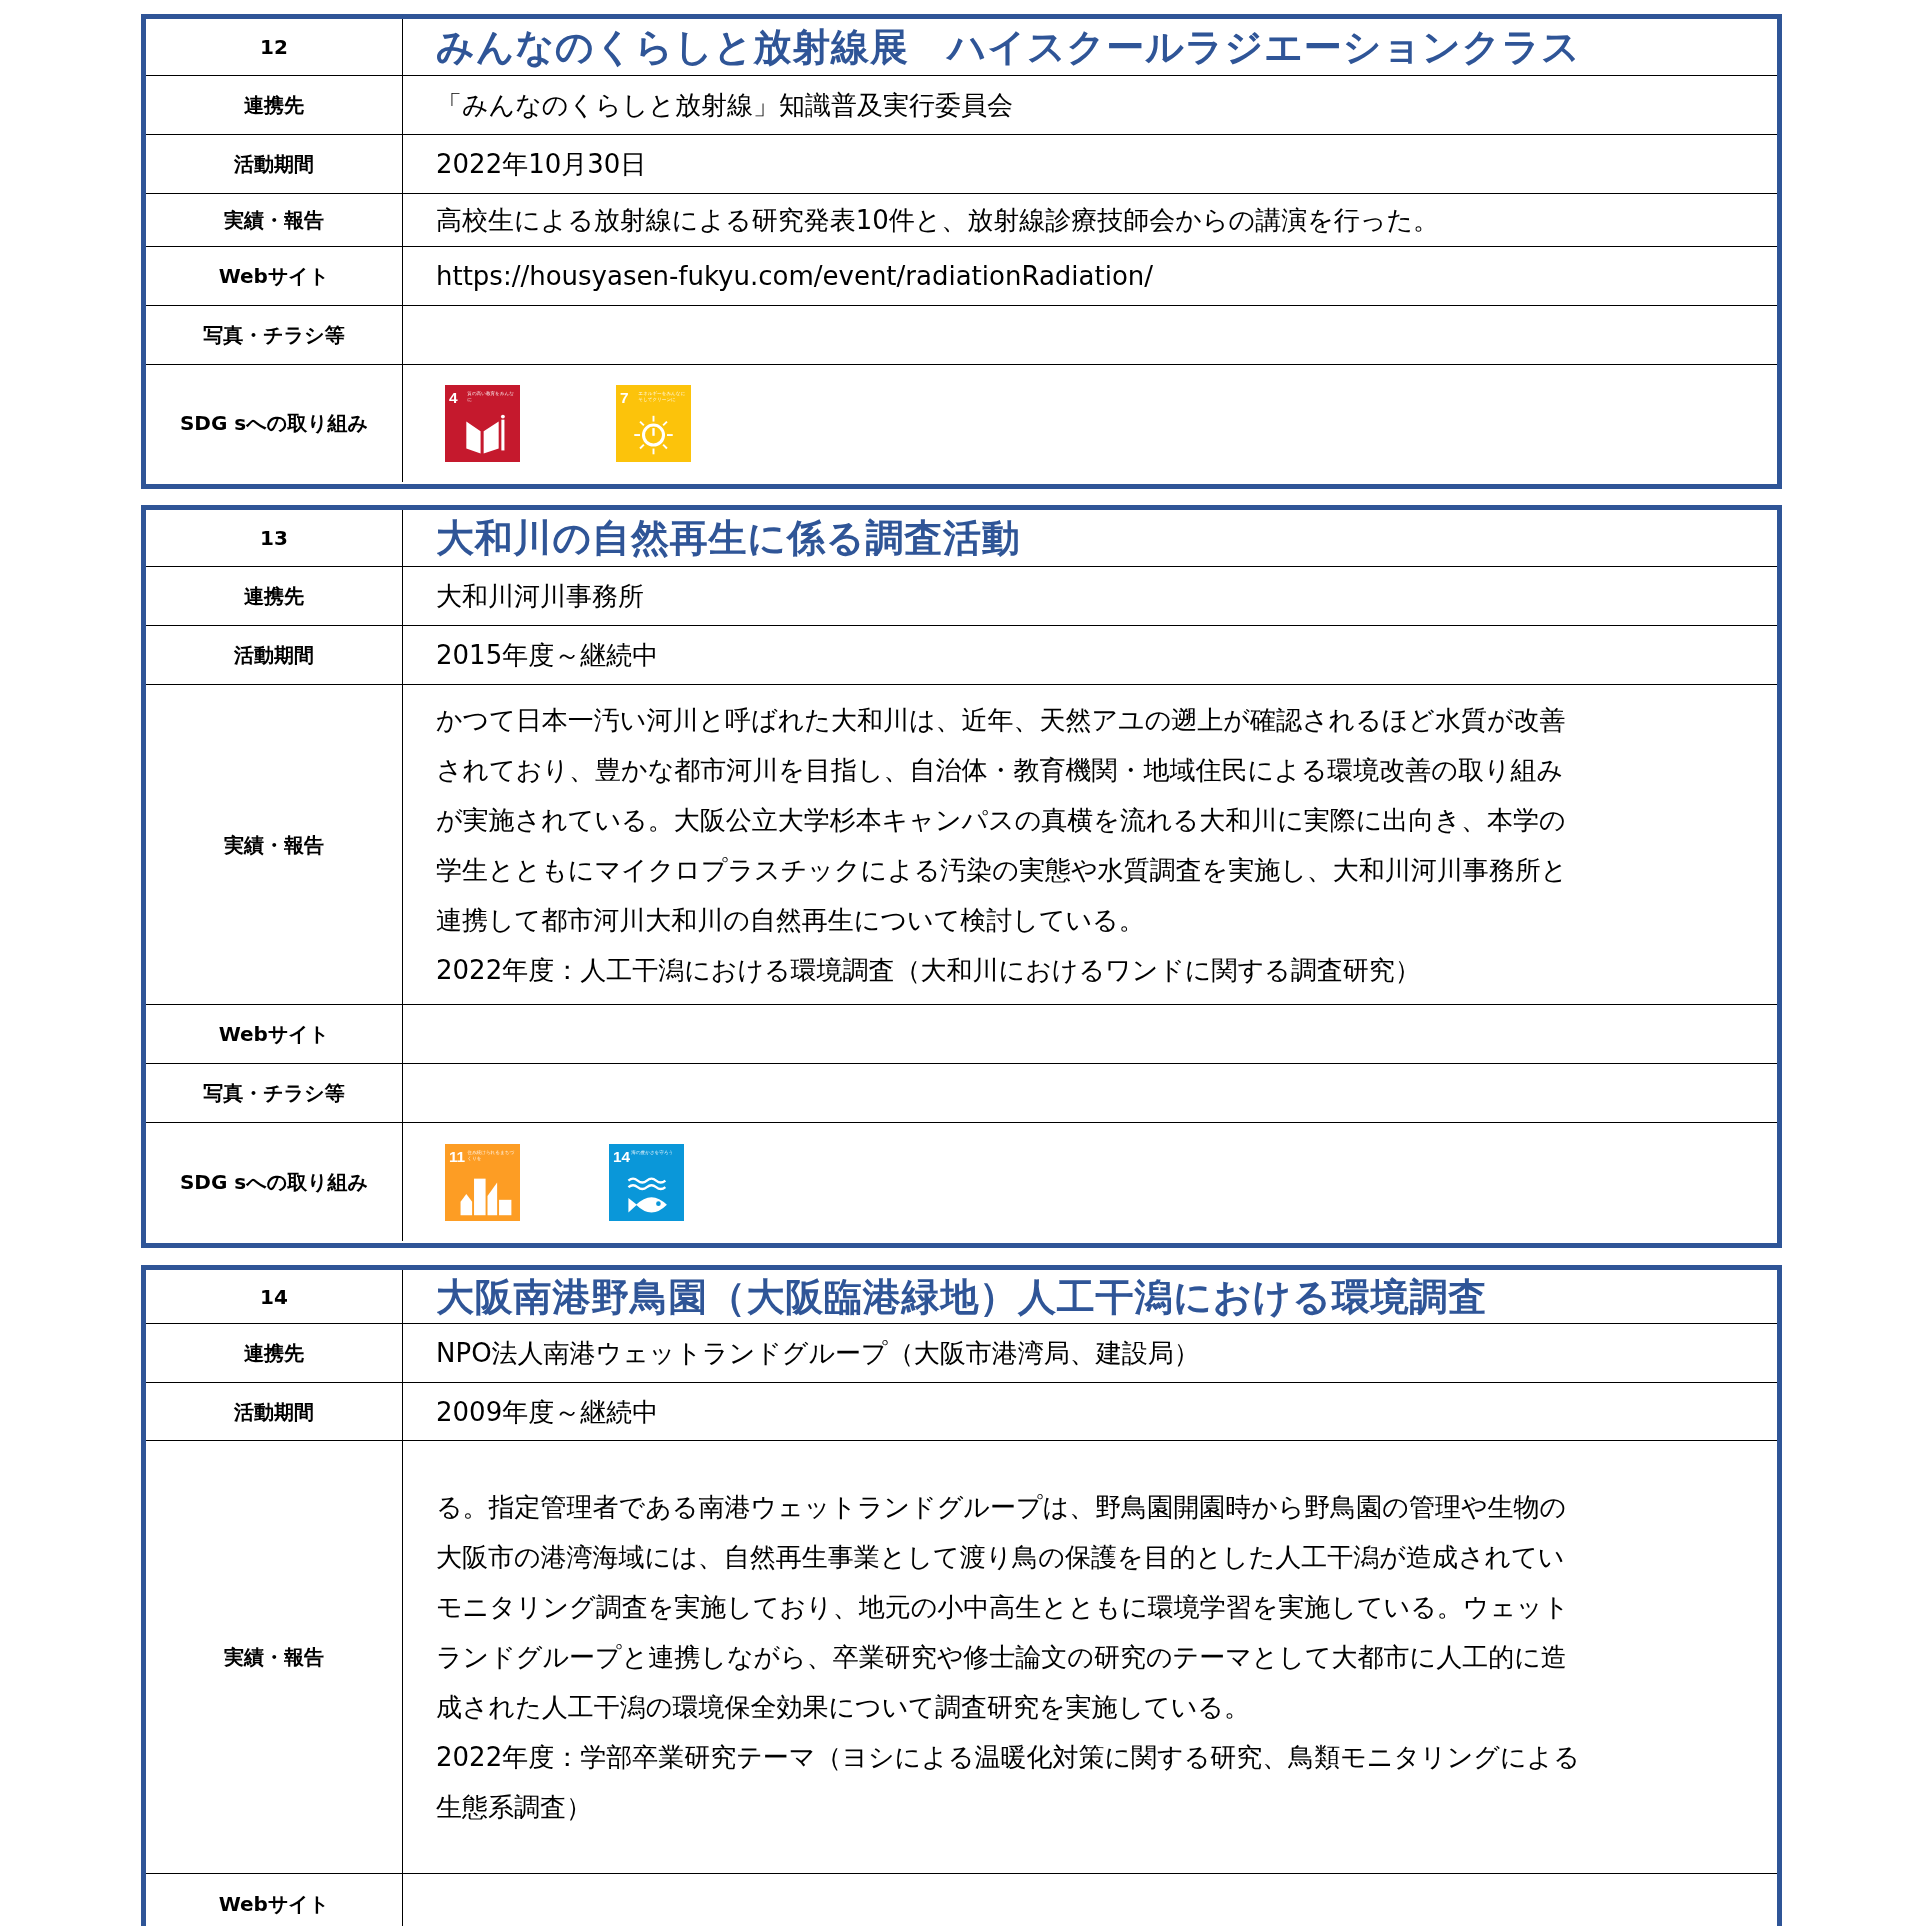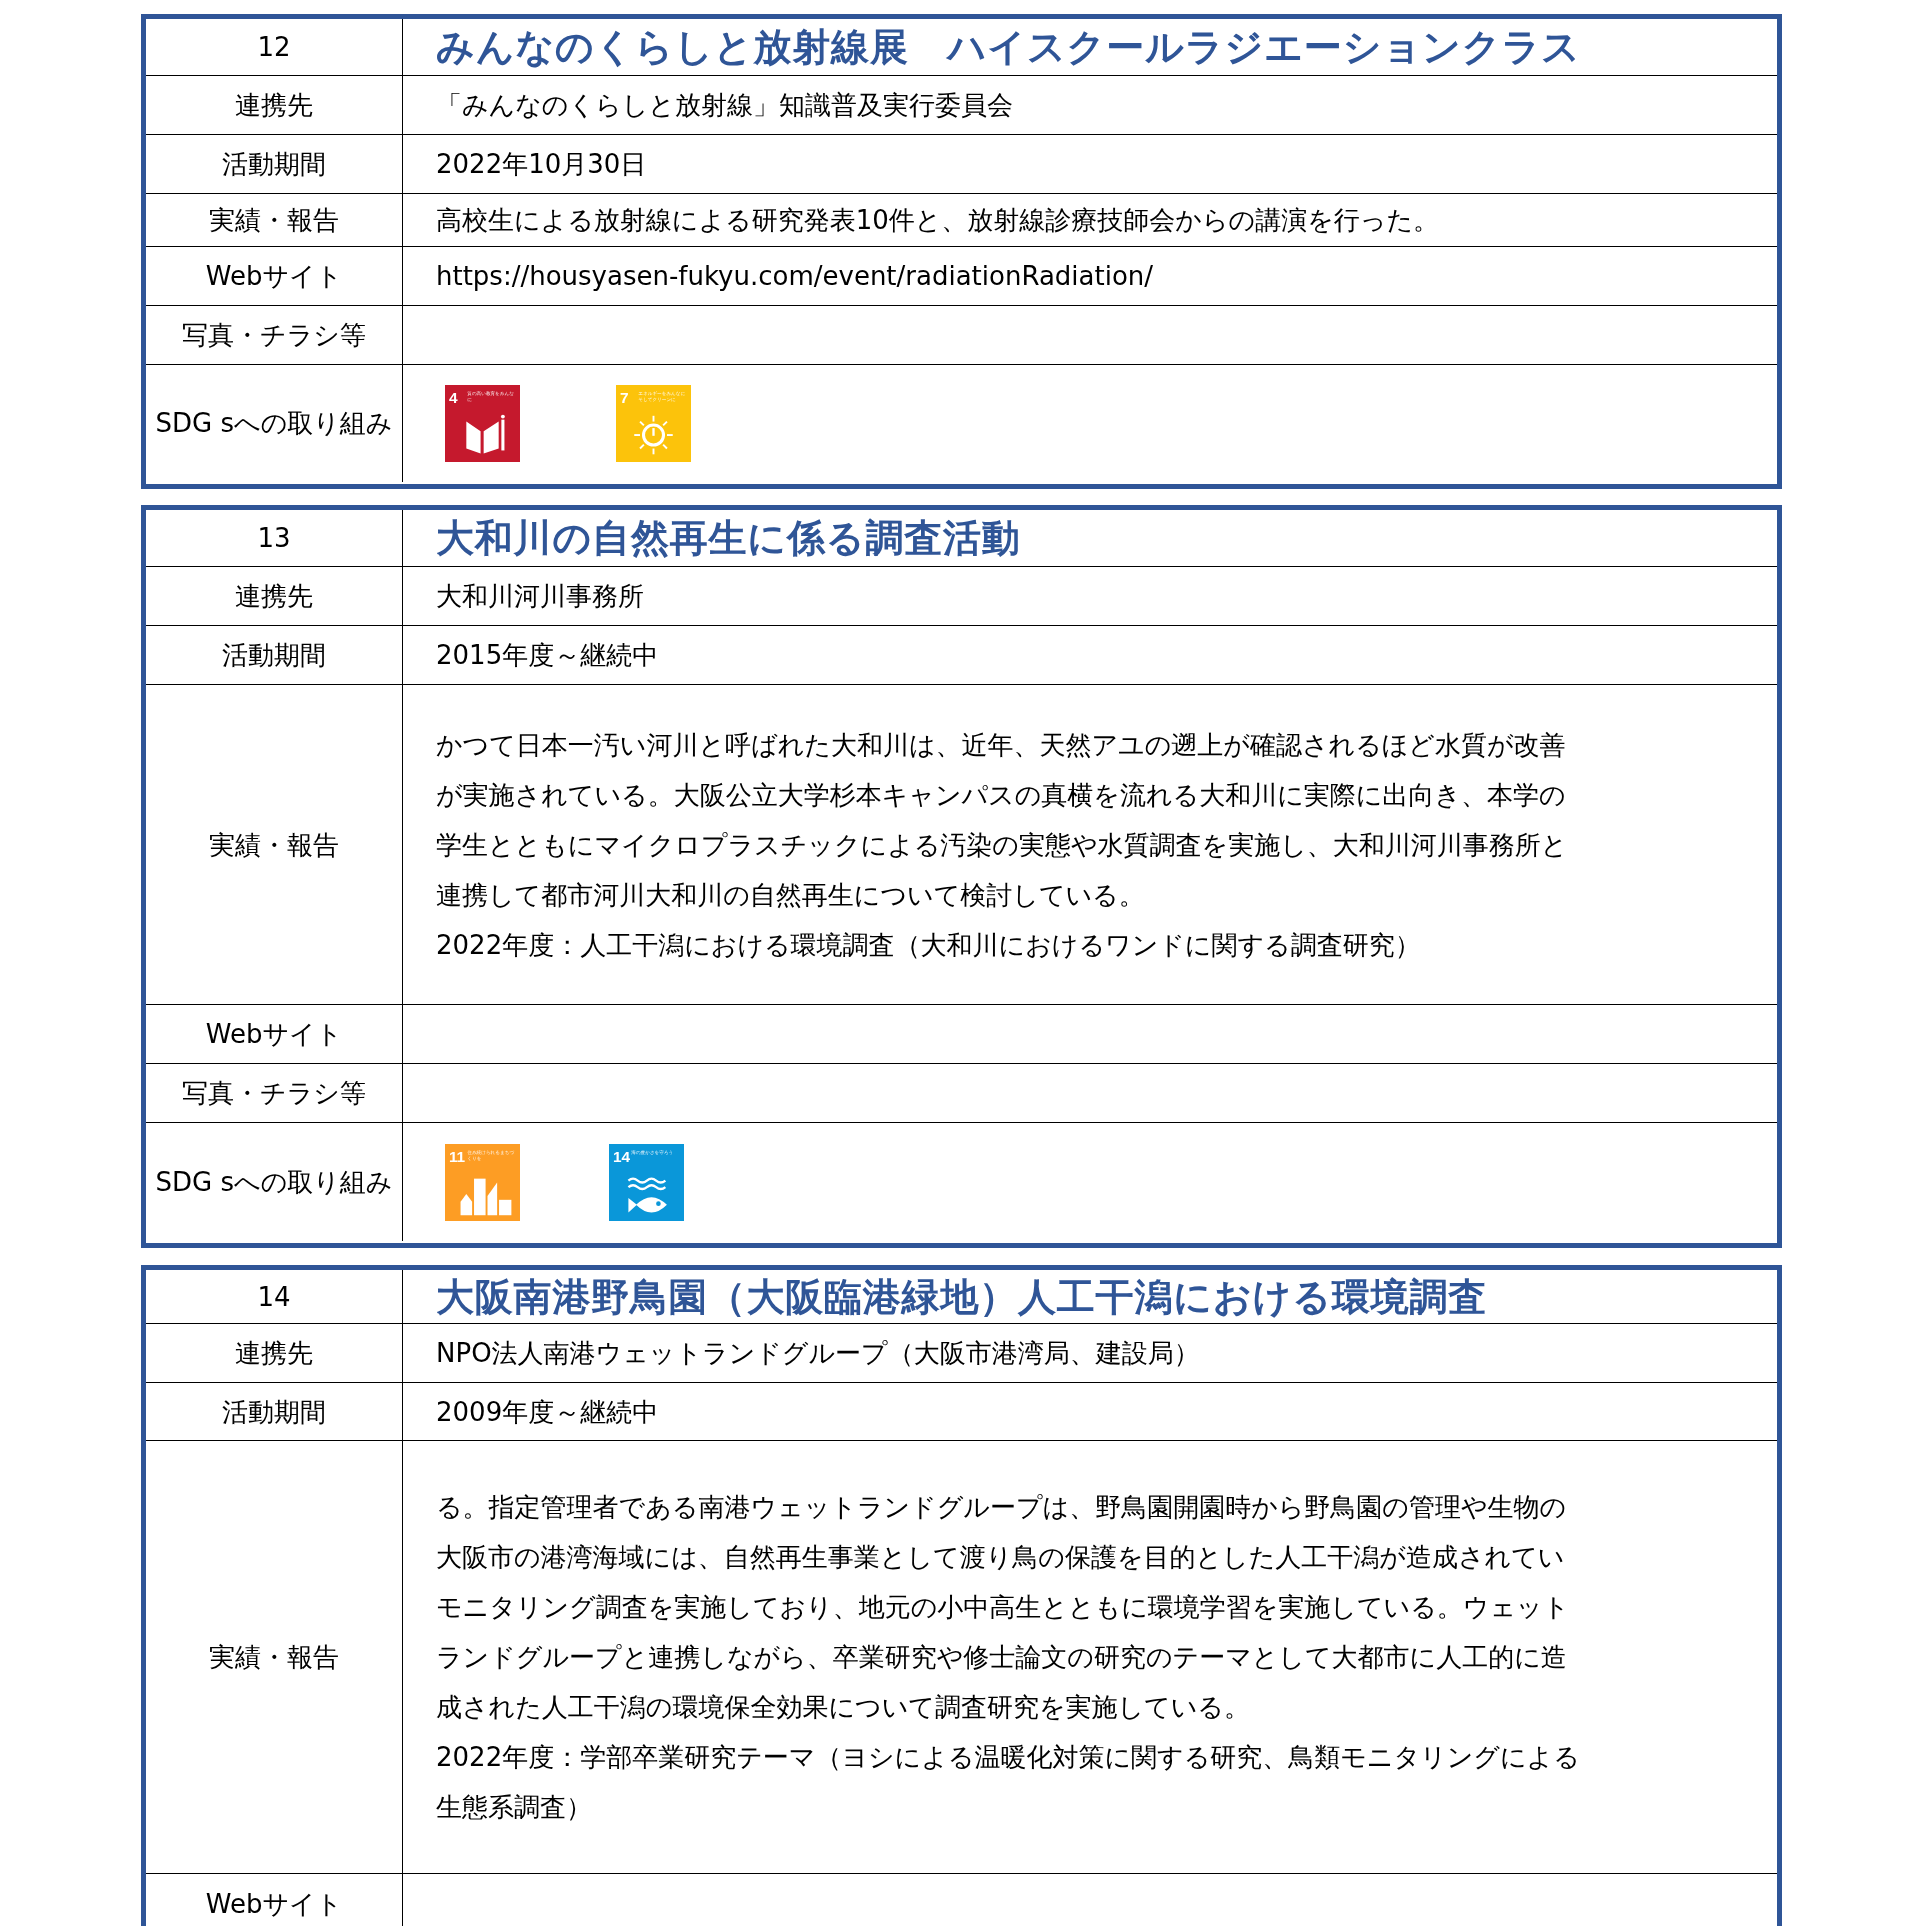"12" .lab { font-size: 26px -> 20px; font-weight: normal -> bold }
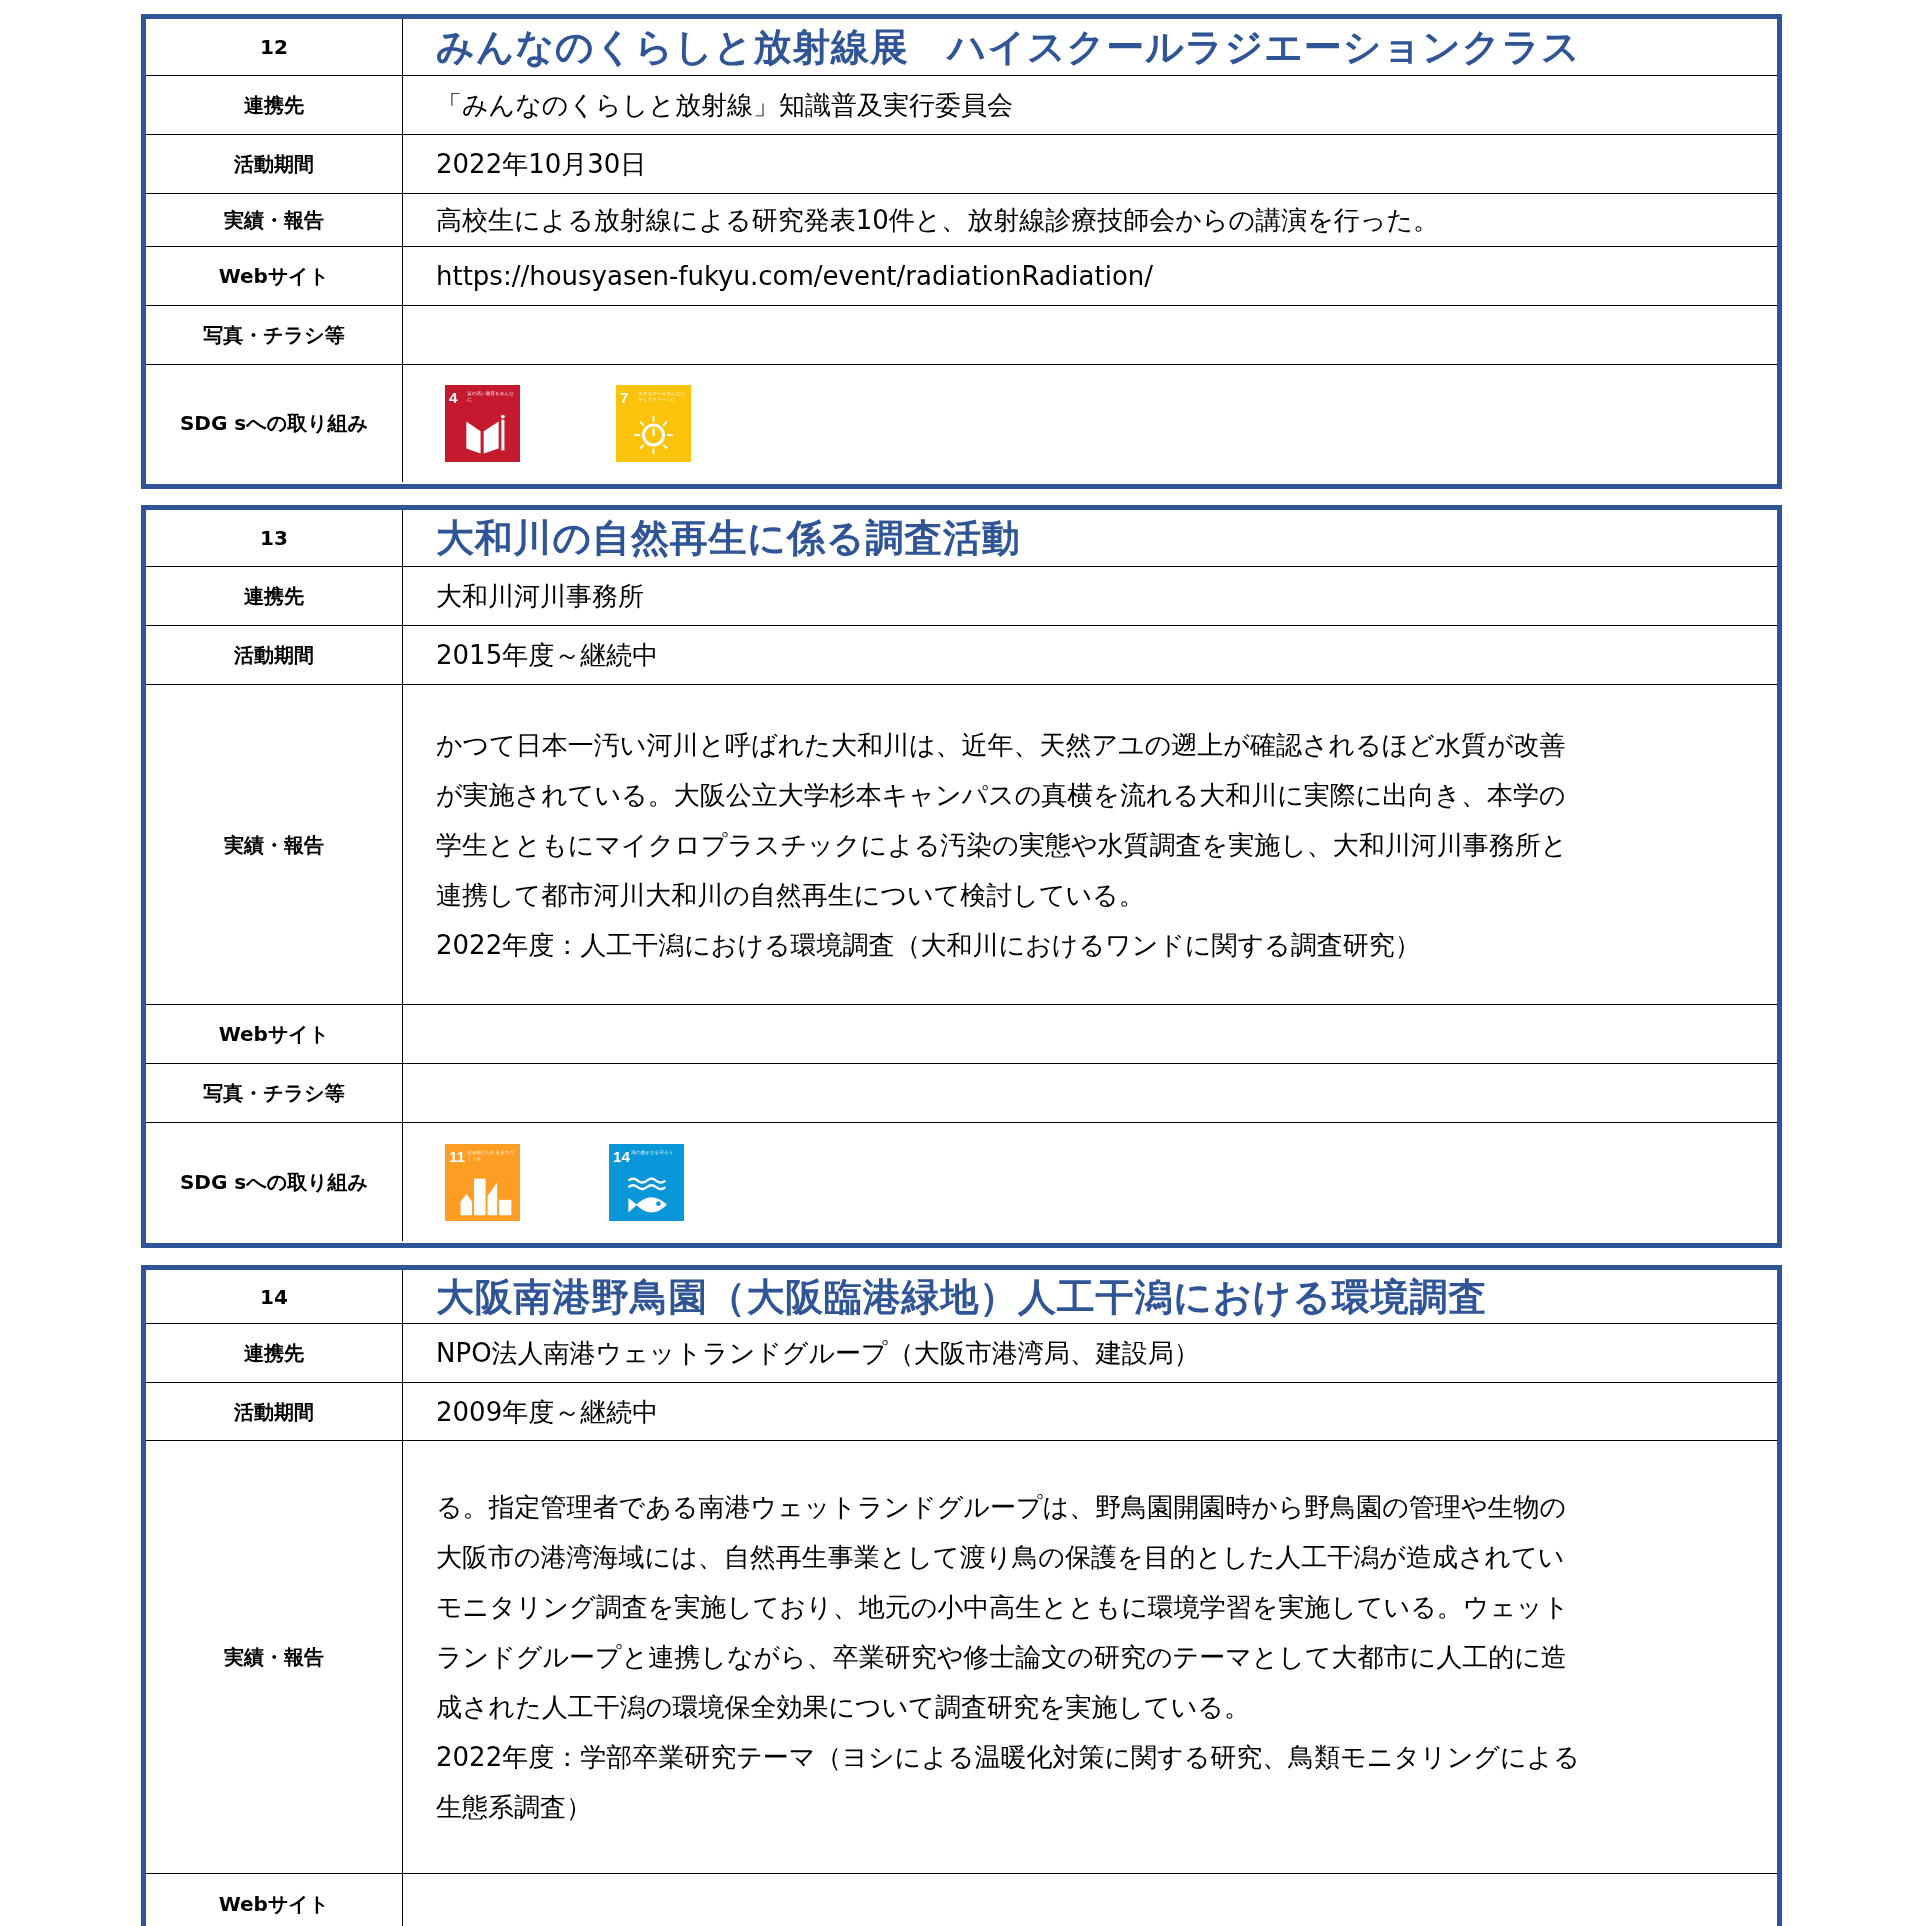"されており、豊かな都市河川を目指し、自治体・教育機関・地域住民による環境改善の取" div { html: none -> <div>されており、豊かな都市河川を目指し、自治体・教育機関・地域住民による環境改善の取り組み</div> }
